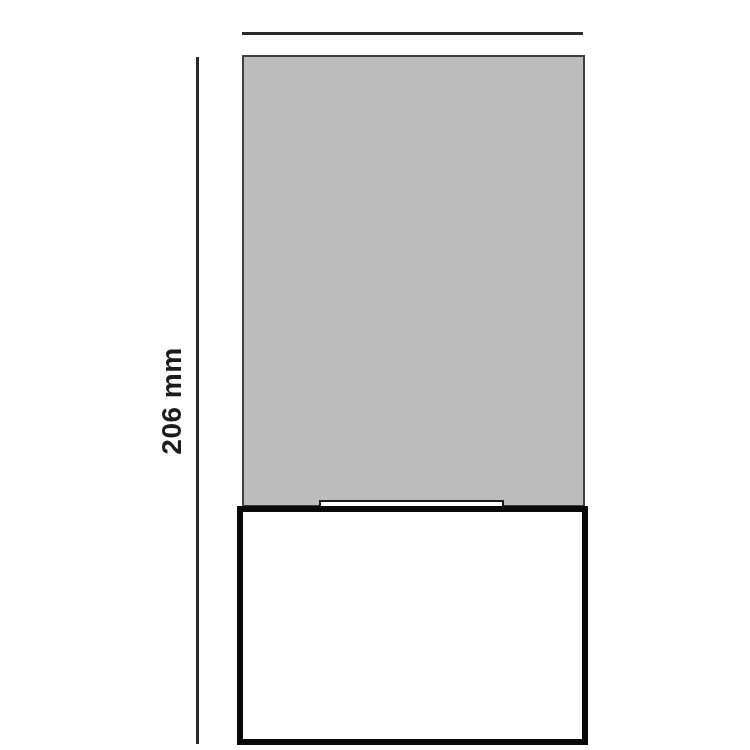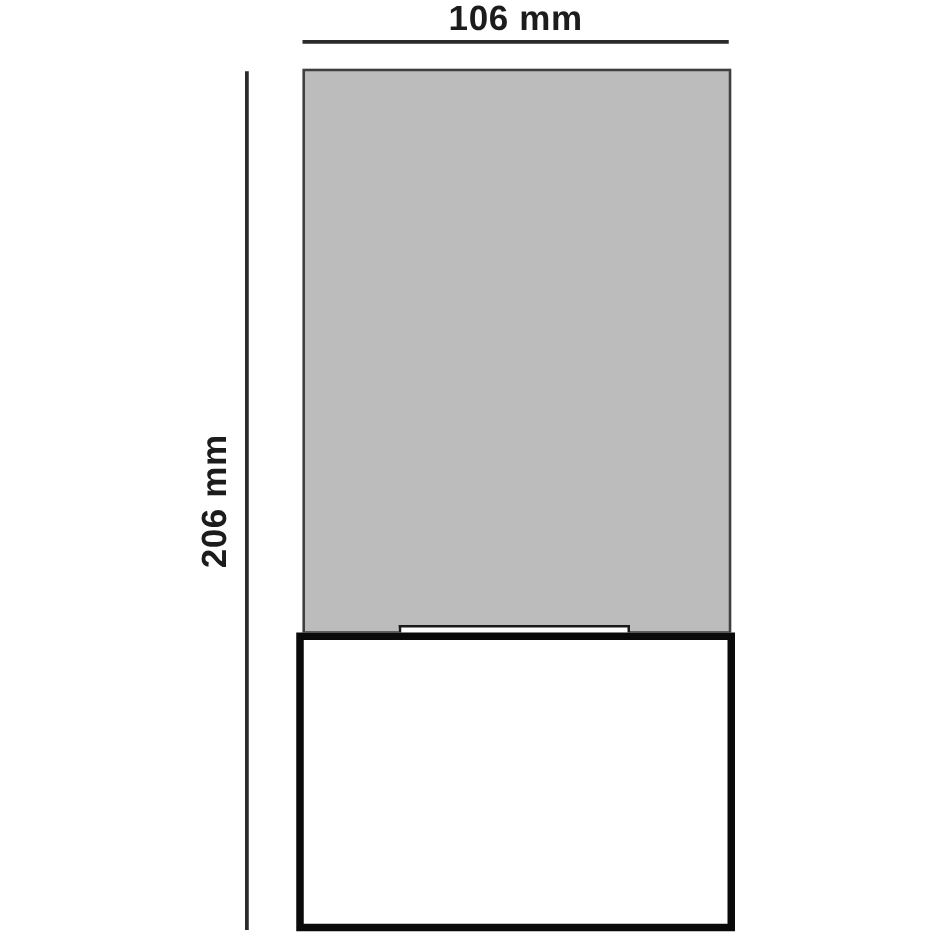"106 mm" div.dim-label { html: <div>106 mm</div> -> none }
